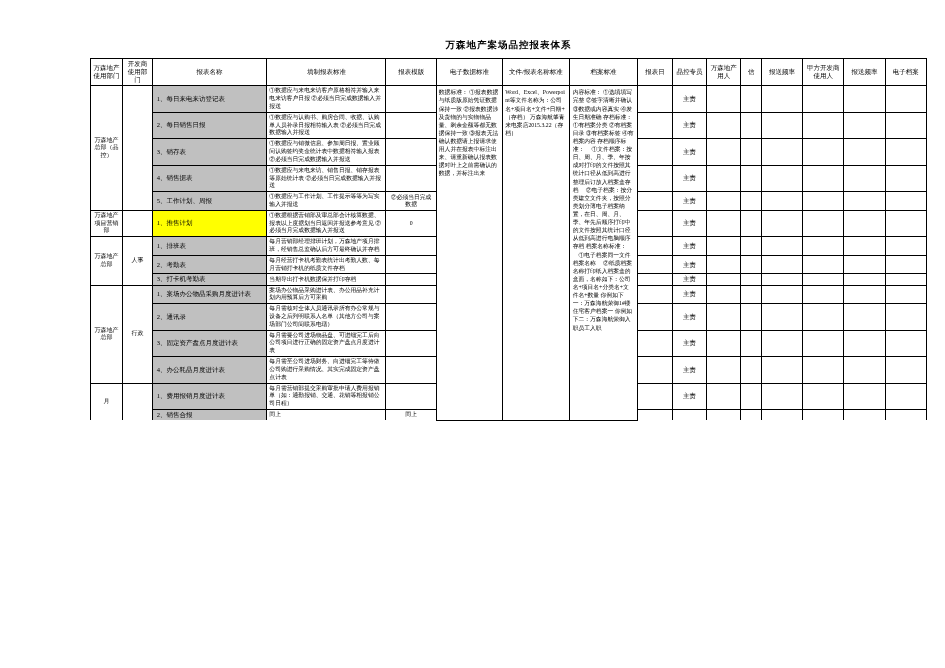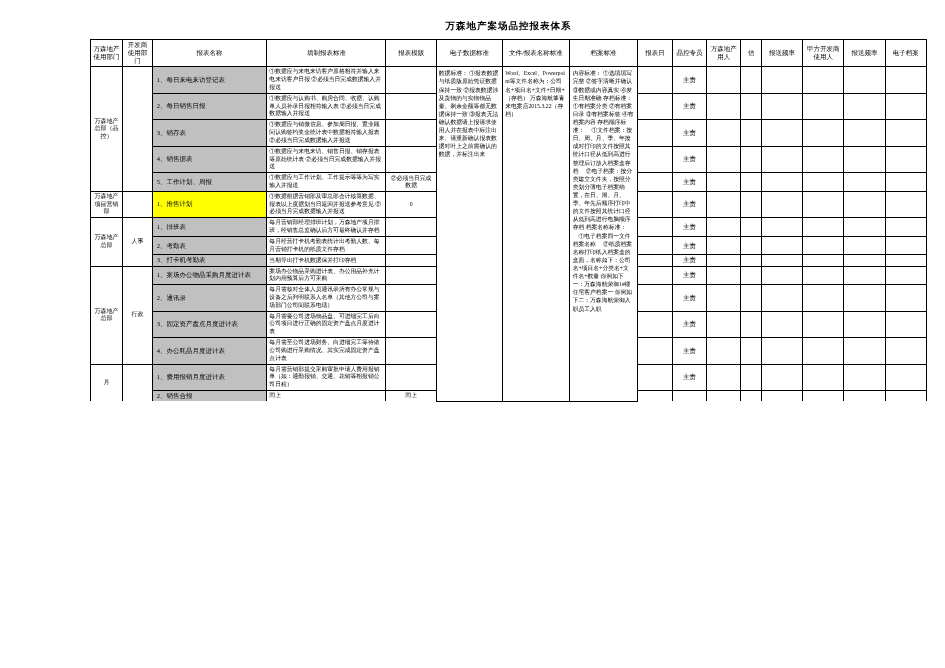"万森地产案场品控报表体系" .page { margin-top: none -> 19px }
